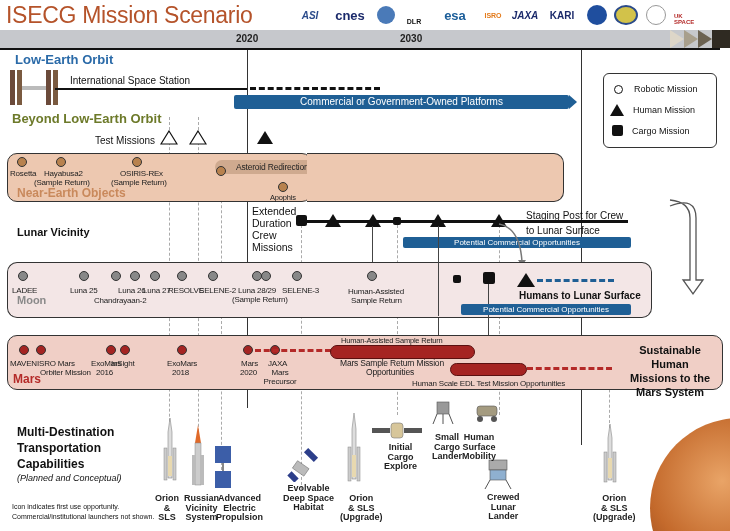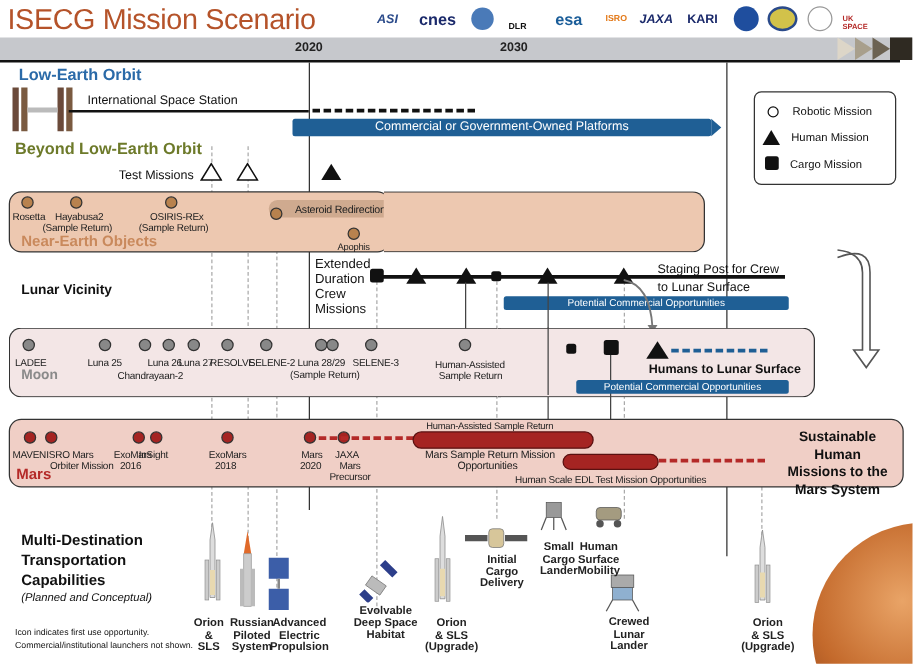"Delivery" div { text: Delivery -> Explore }
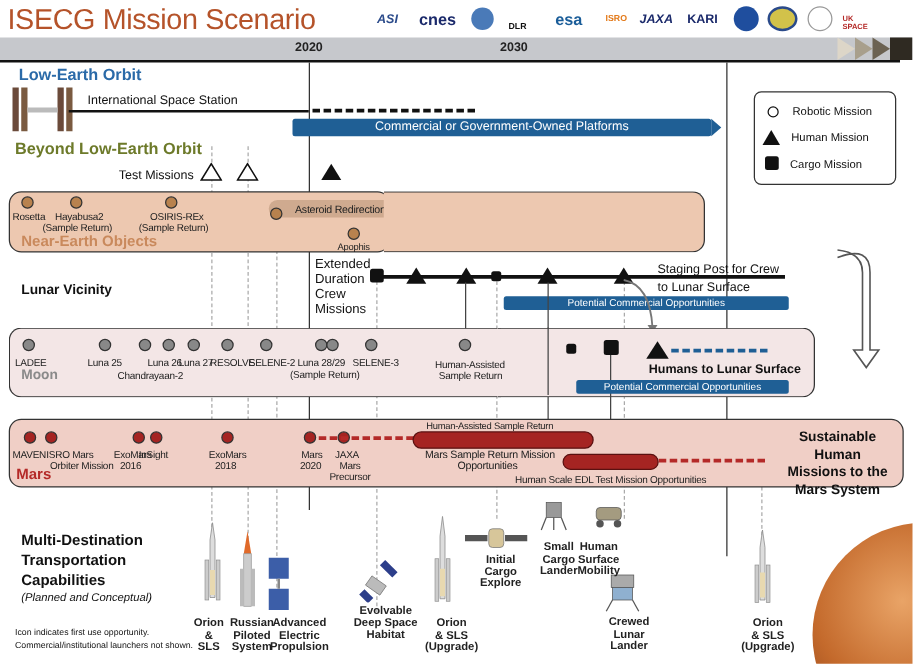"Piloted" div { text: Piloted -> Vicinity }
